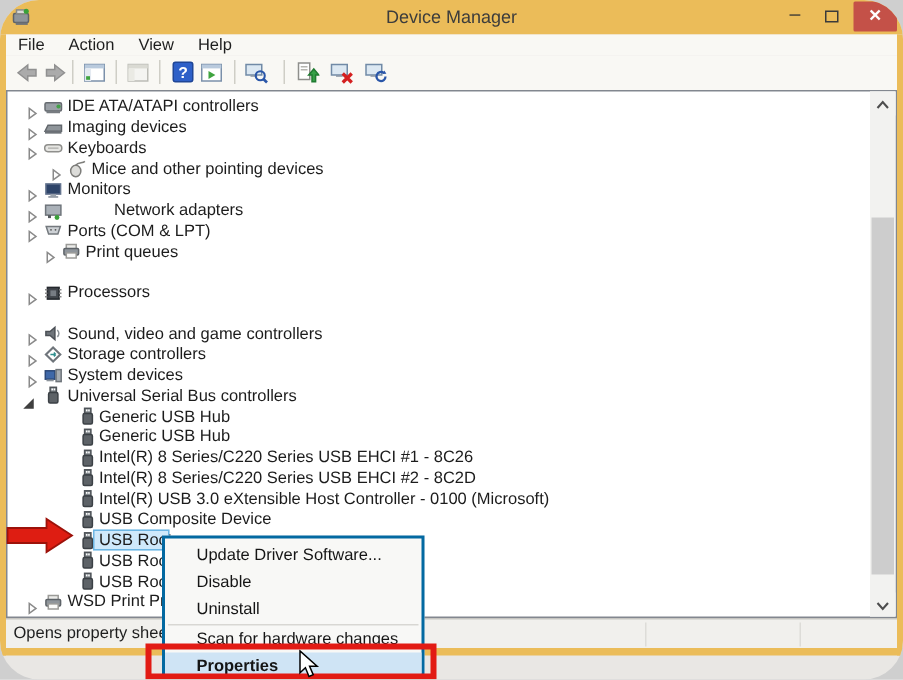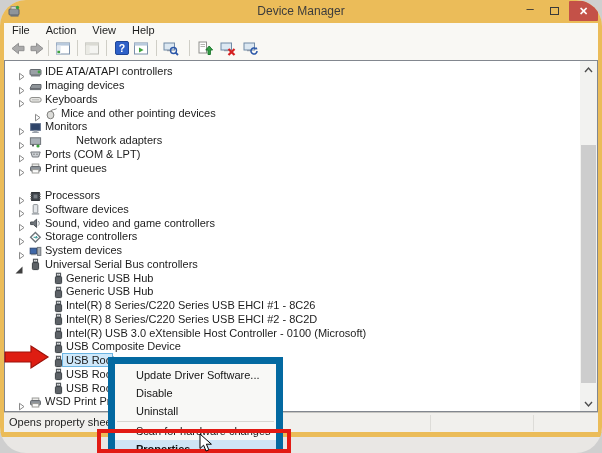"Print queues" div.trow { left: 0px -> 12px }
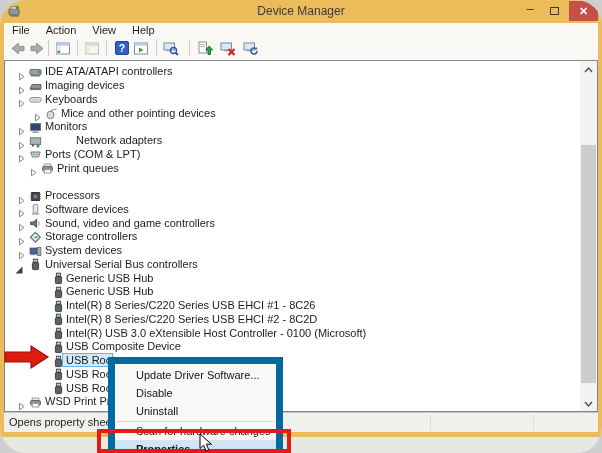"Software devices" div.trow { html: <div> <div><svg> <path></path> </svg></div> <div><svg> <rect></rect> <rect></rect> </svg></div> <div>Software devices</div> </div> -> none }
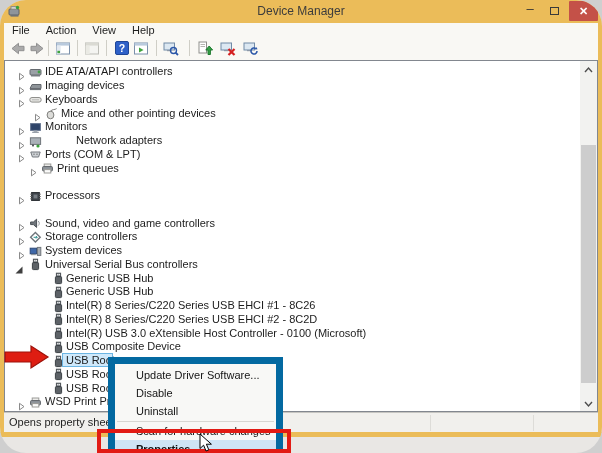"Update Driver Software..." #contextmenu { border: 7px solid #0369a1 -> 2px solid #0369a1 }
